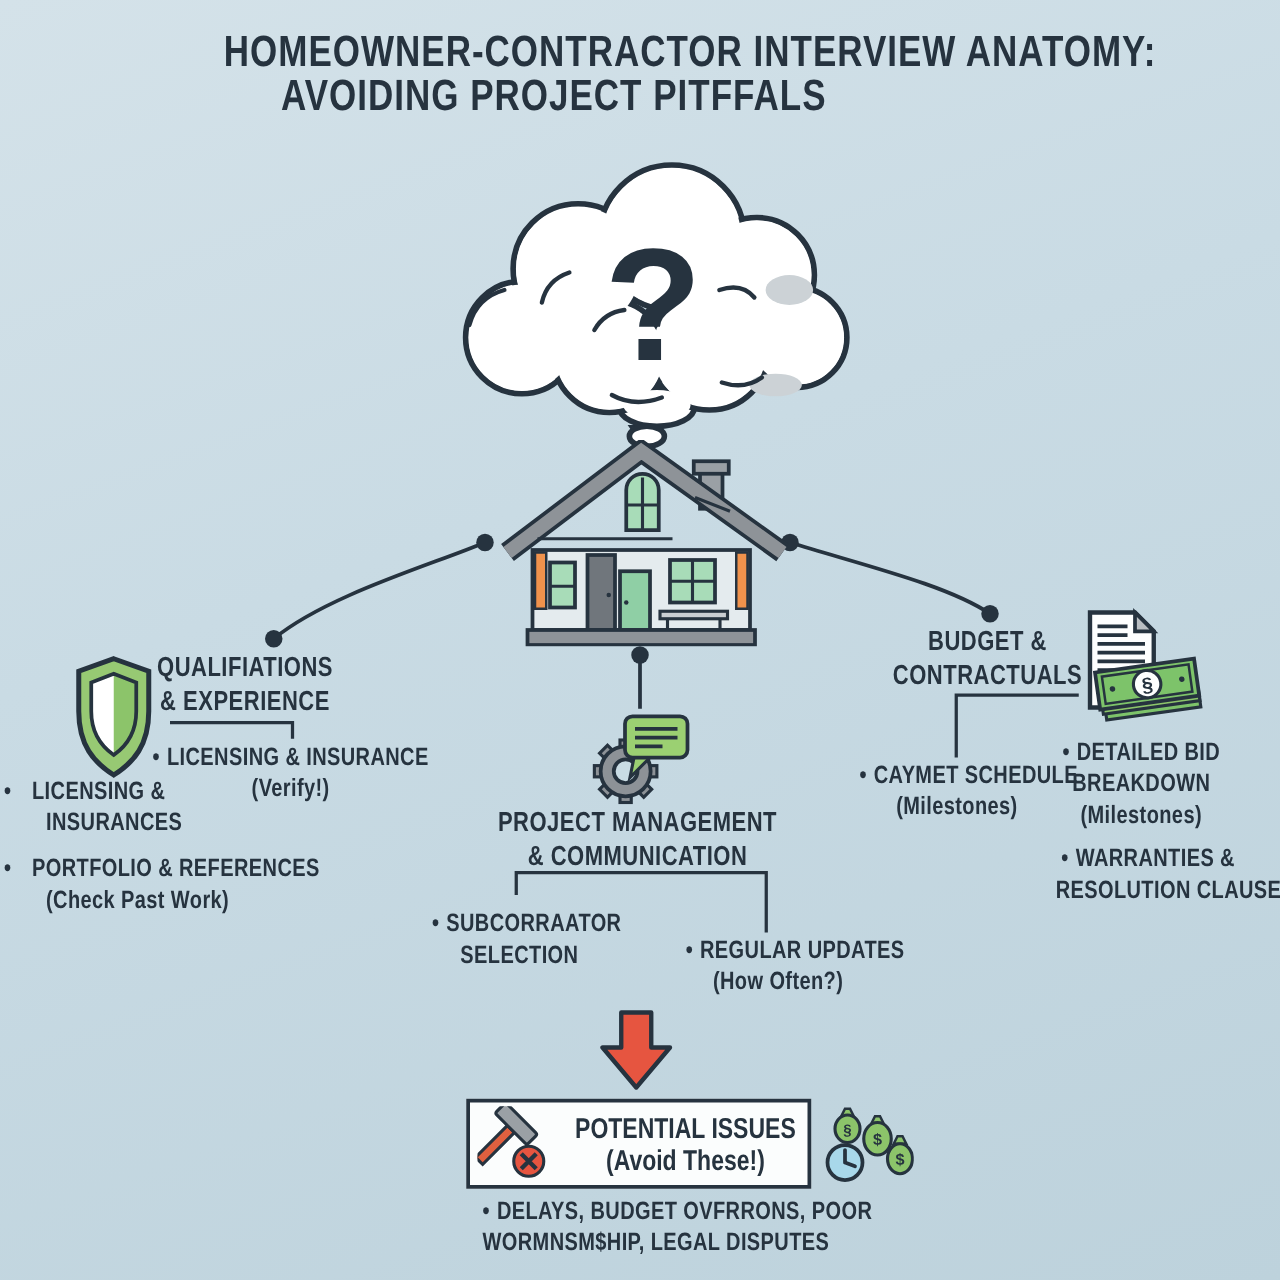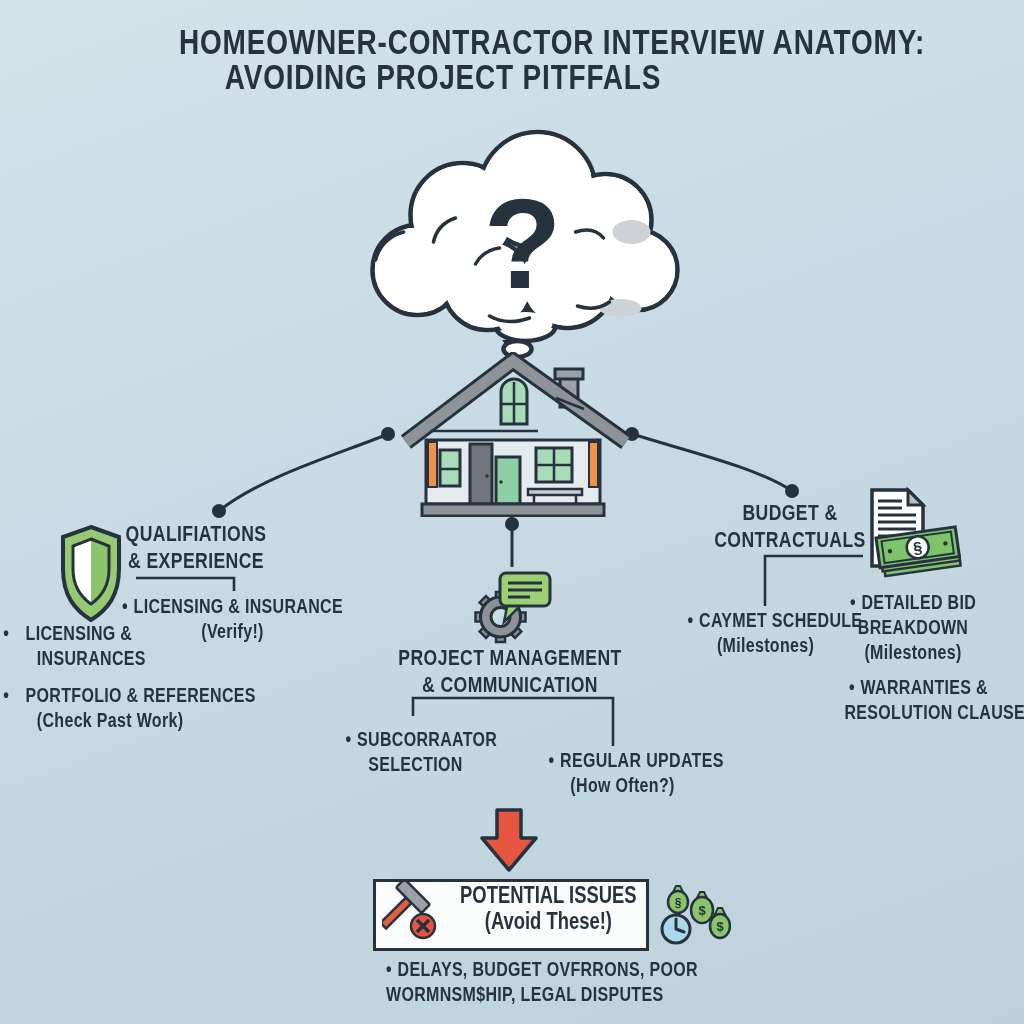"POTENTIAL ISSUES" .issuebox { align-items: flex-start -> center }
